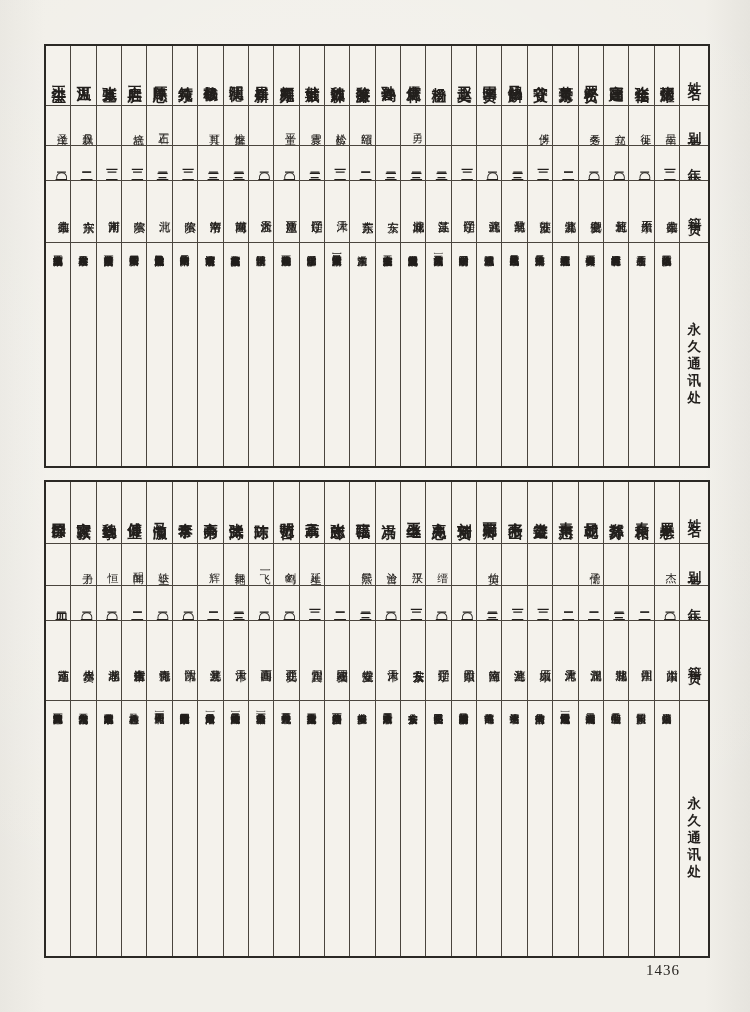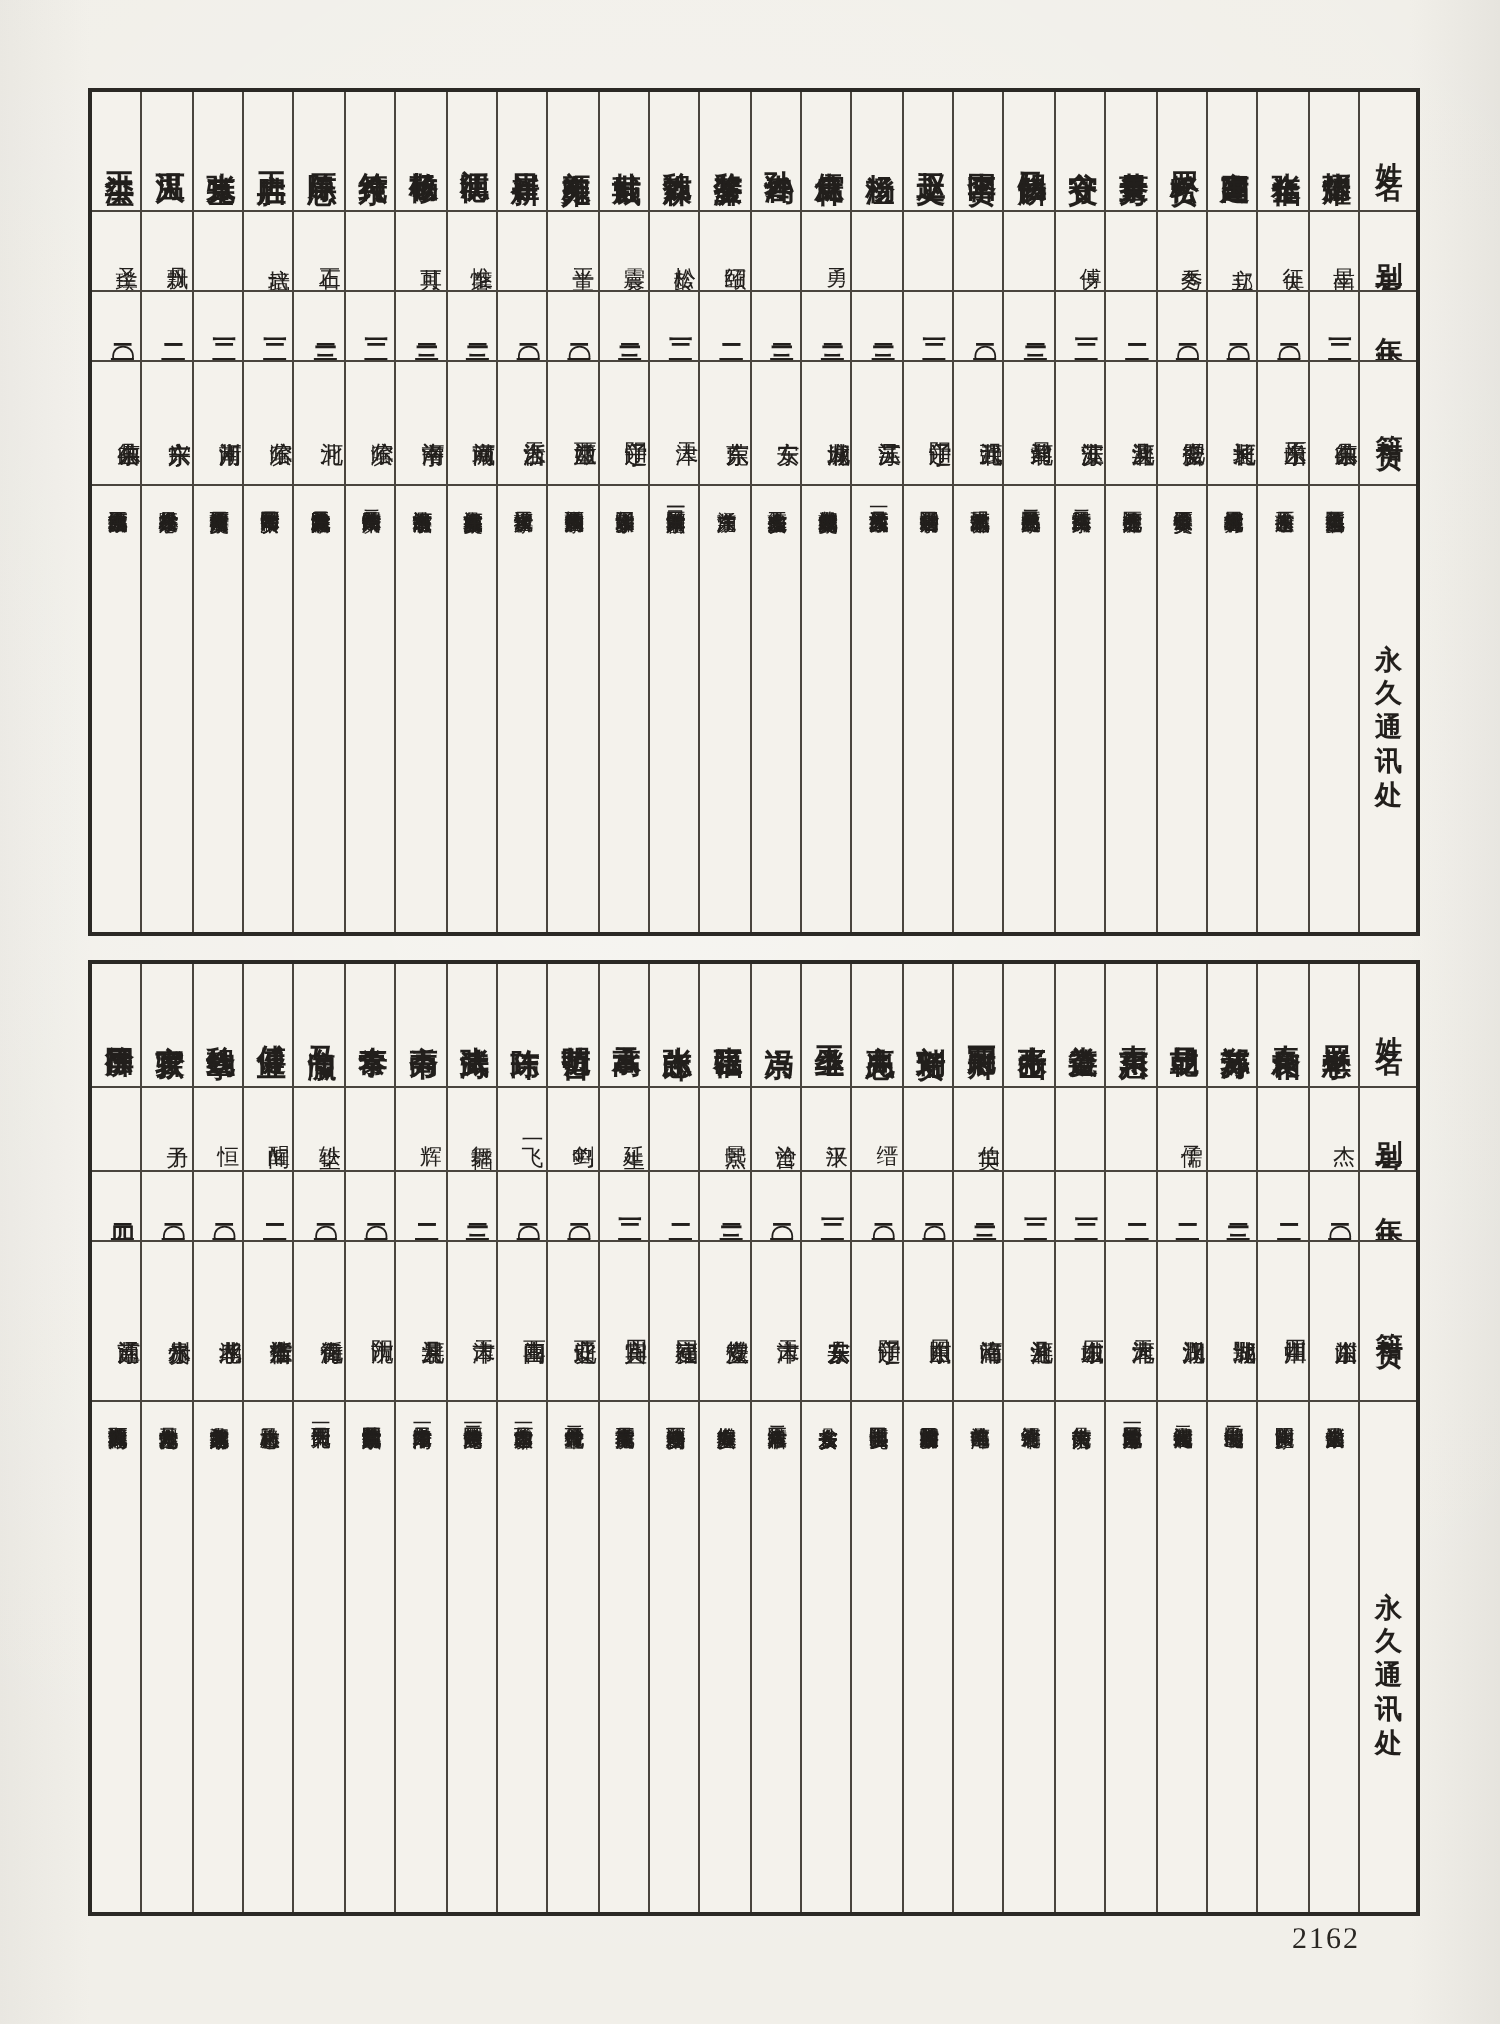"2162" div.page-number { text: 2162 -> 1436 }
